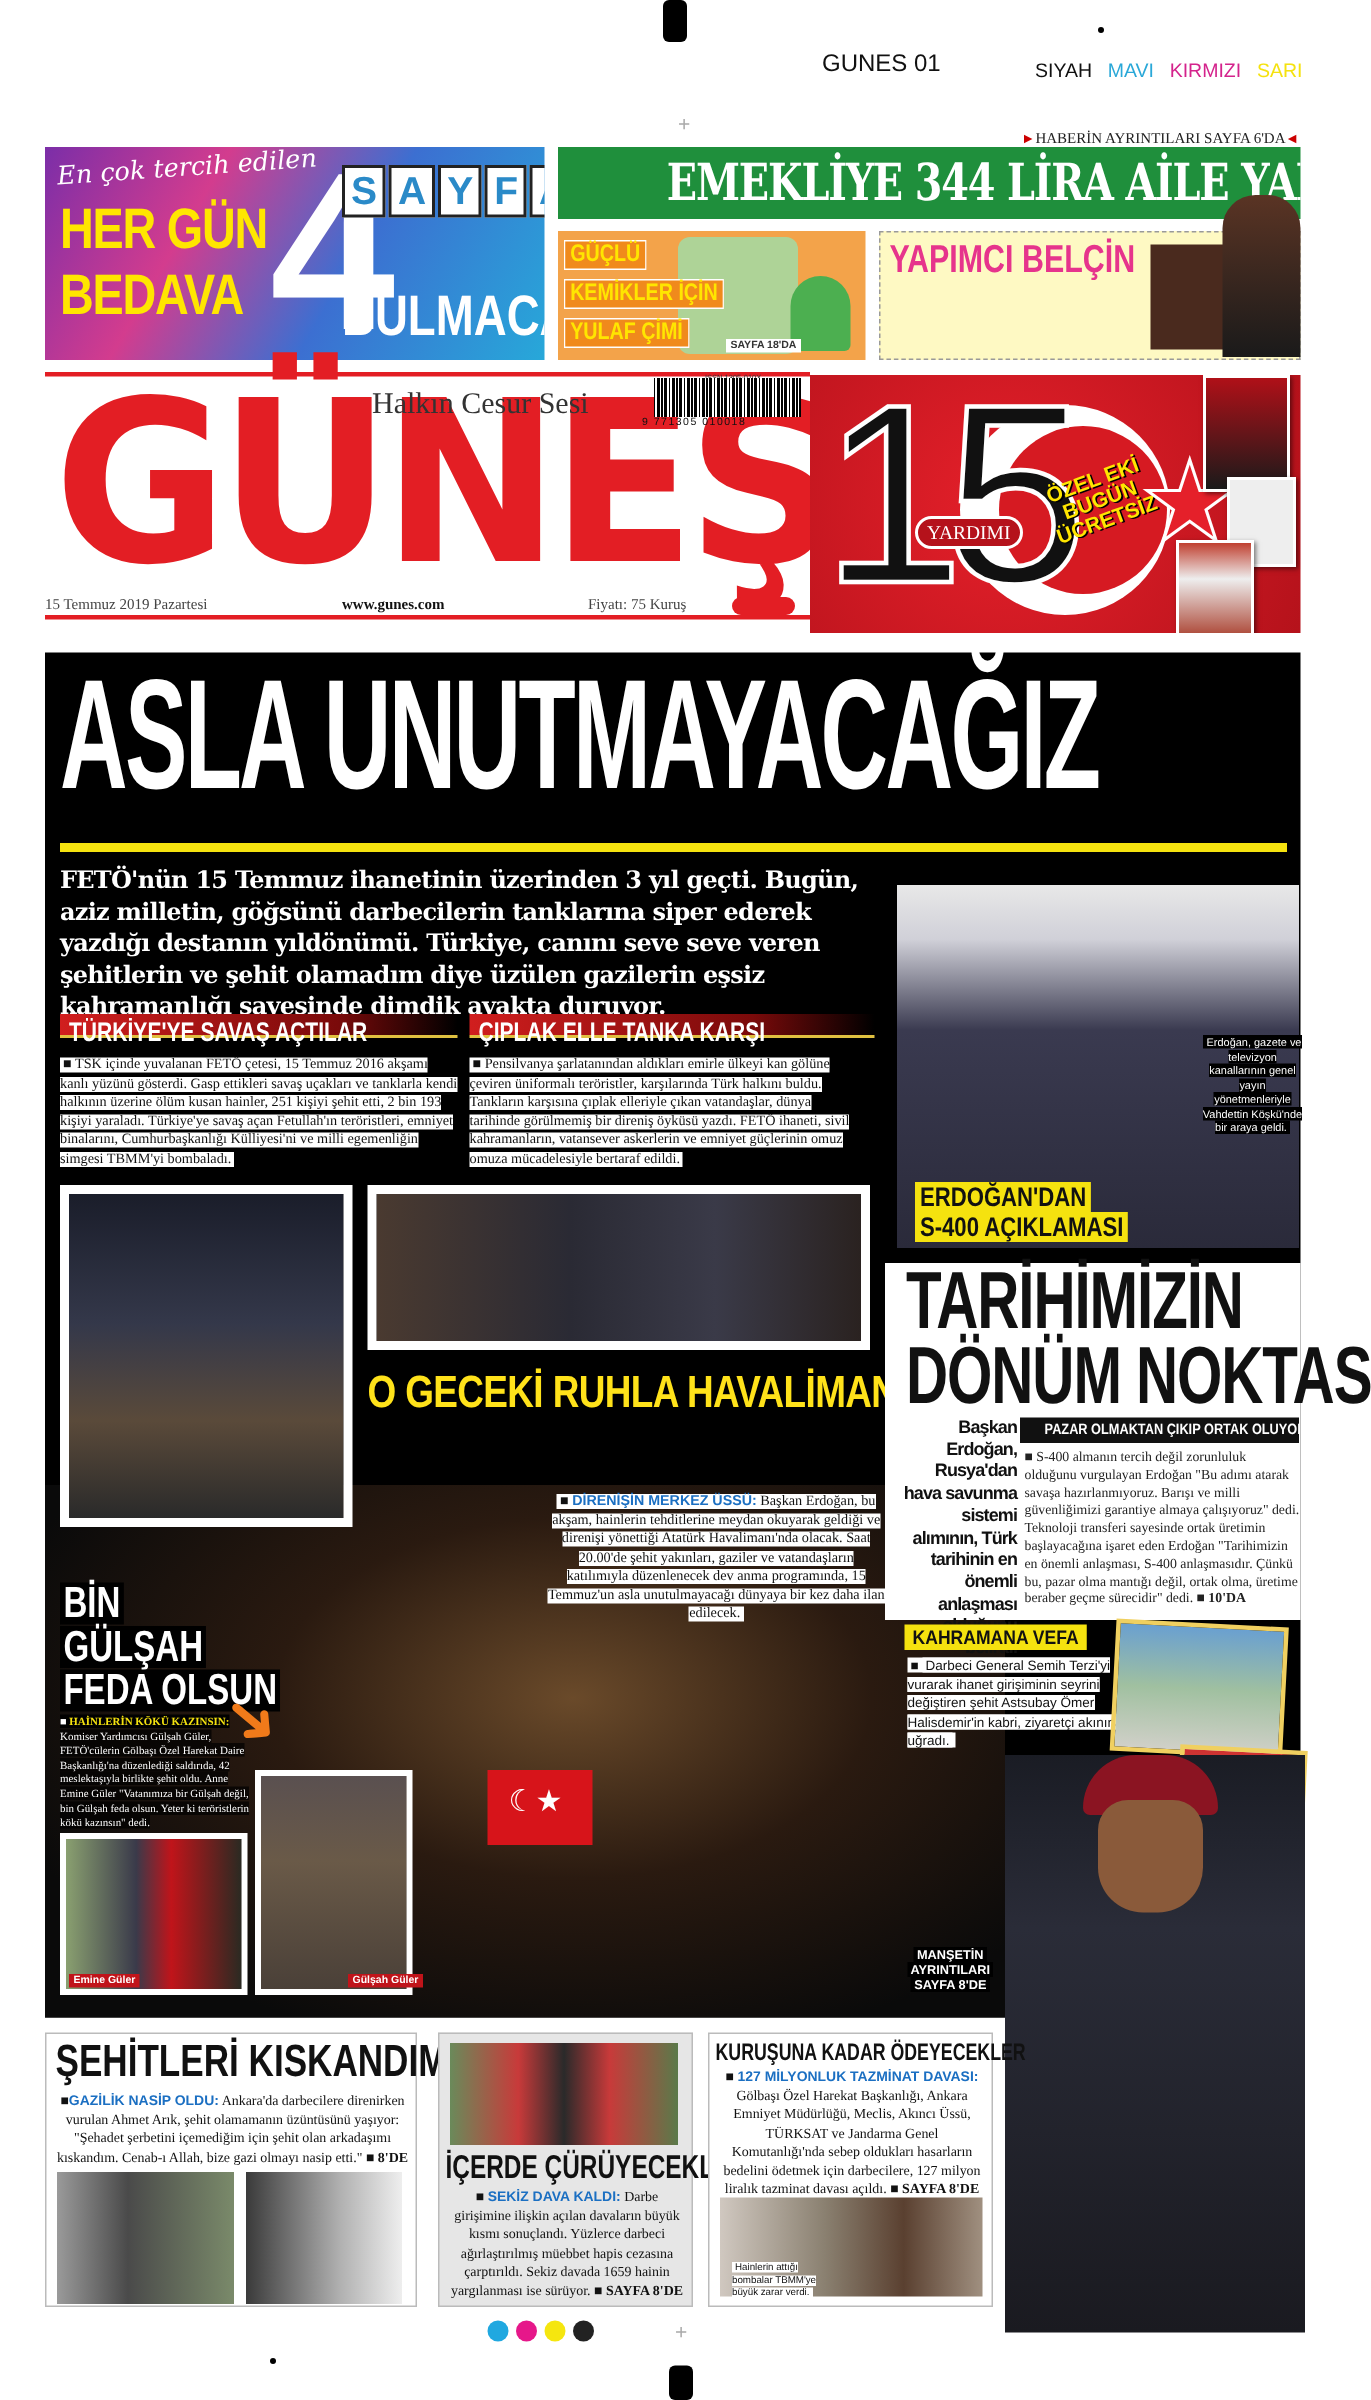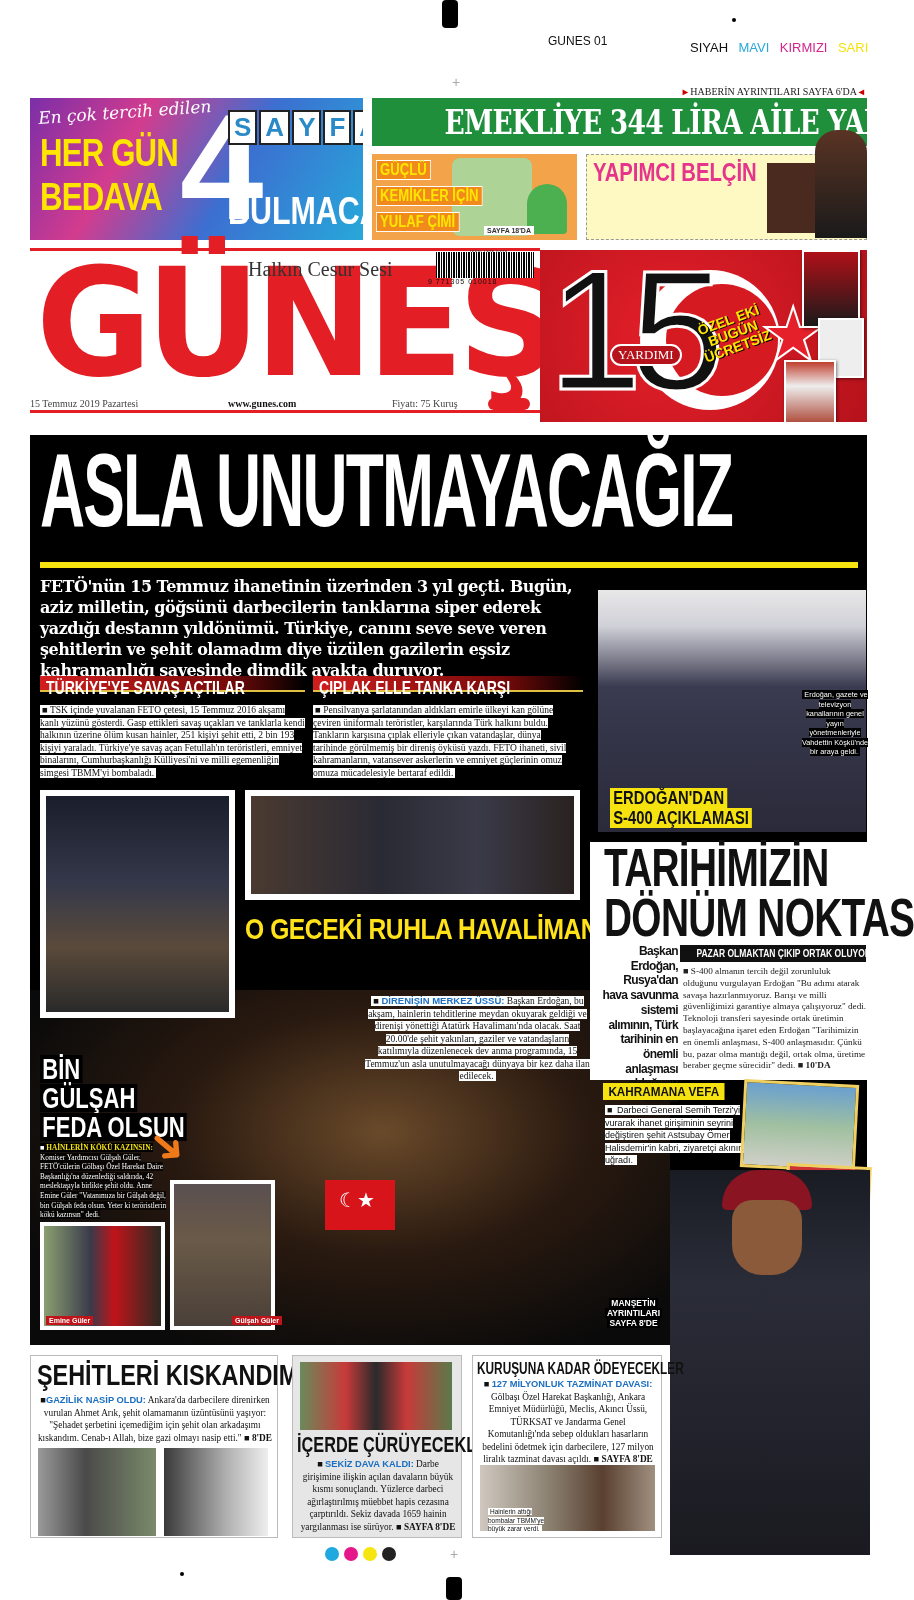"GUNES 01" .slug { font-size: 12px -> 16px }
